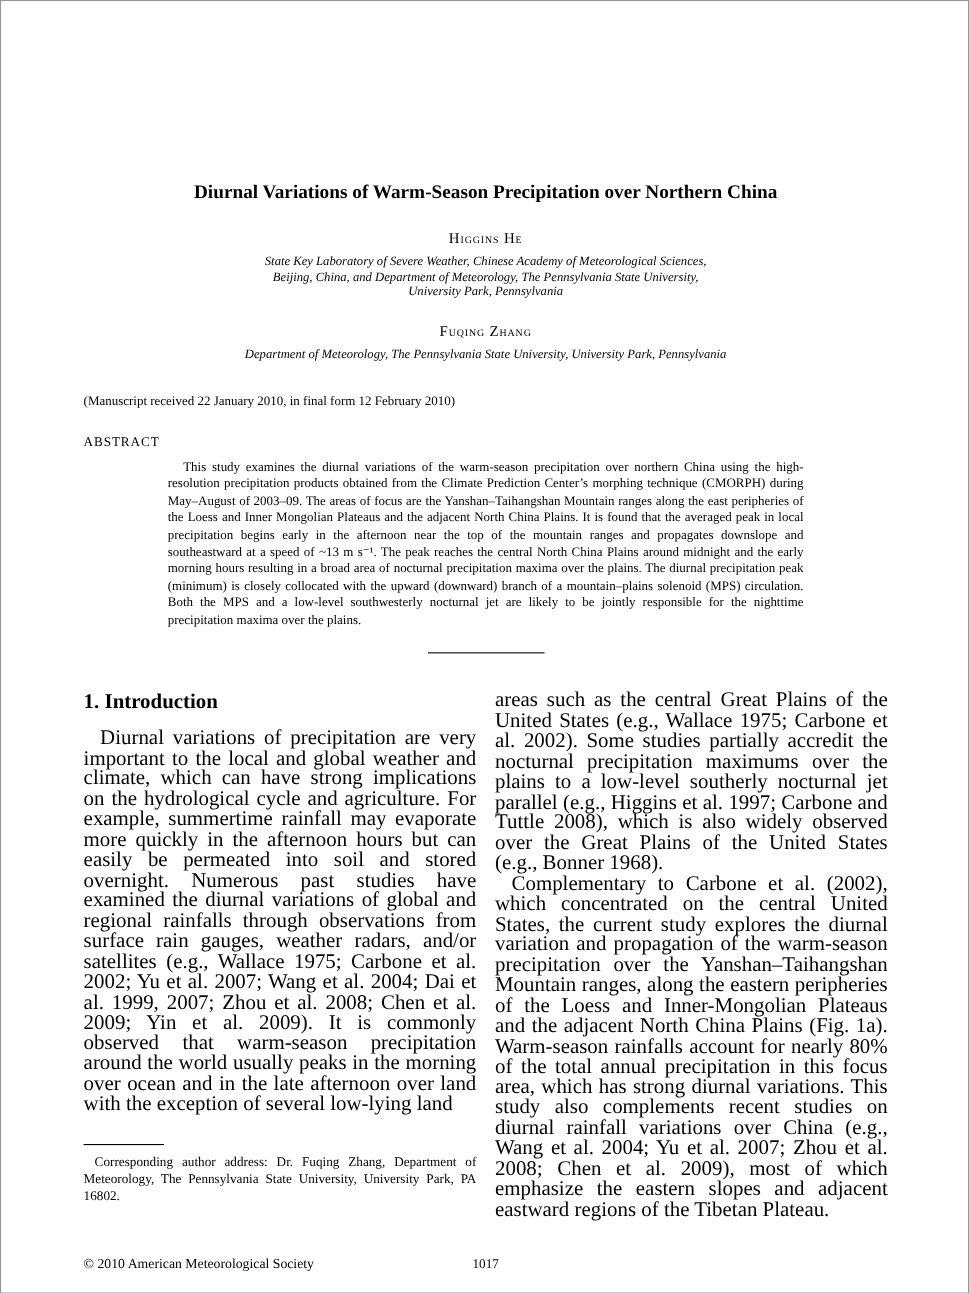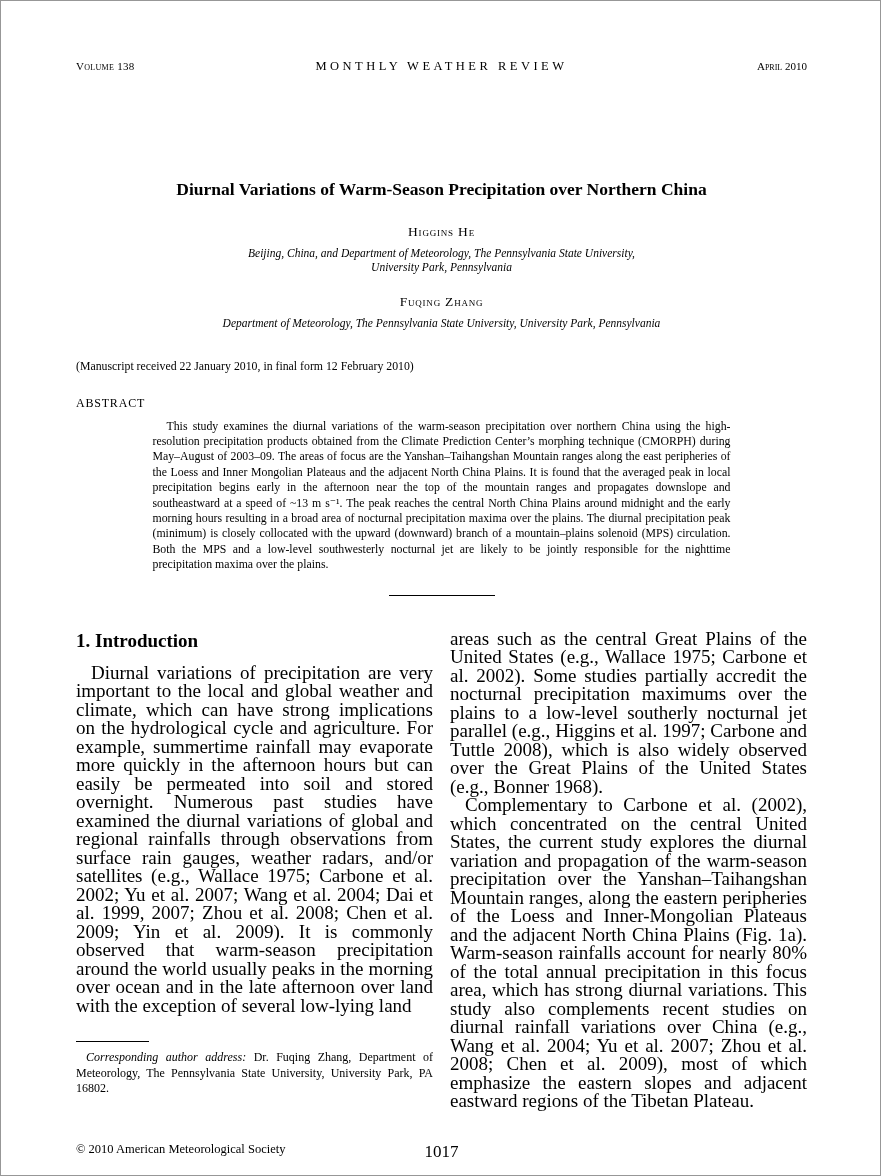"Volume 138" header.journal-header { html: <header> <span>Volume 138</span> <span>MONTHLY WEATHER REVIEW</span> <span>April 2010</span> </header> -> none }
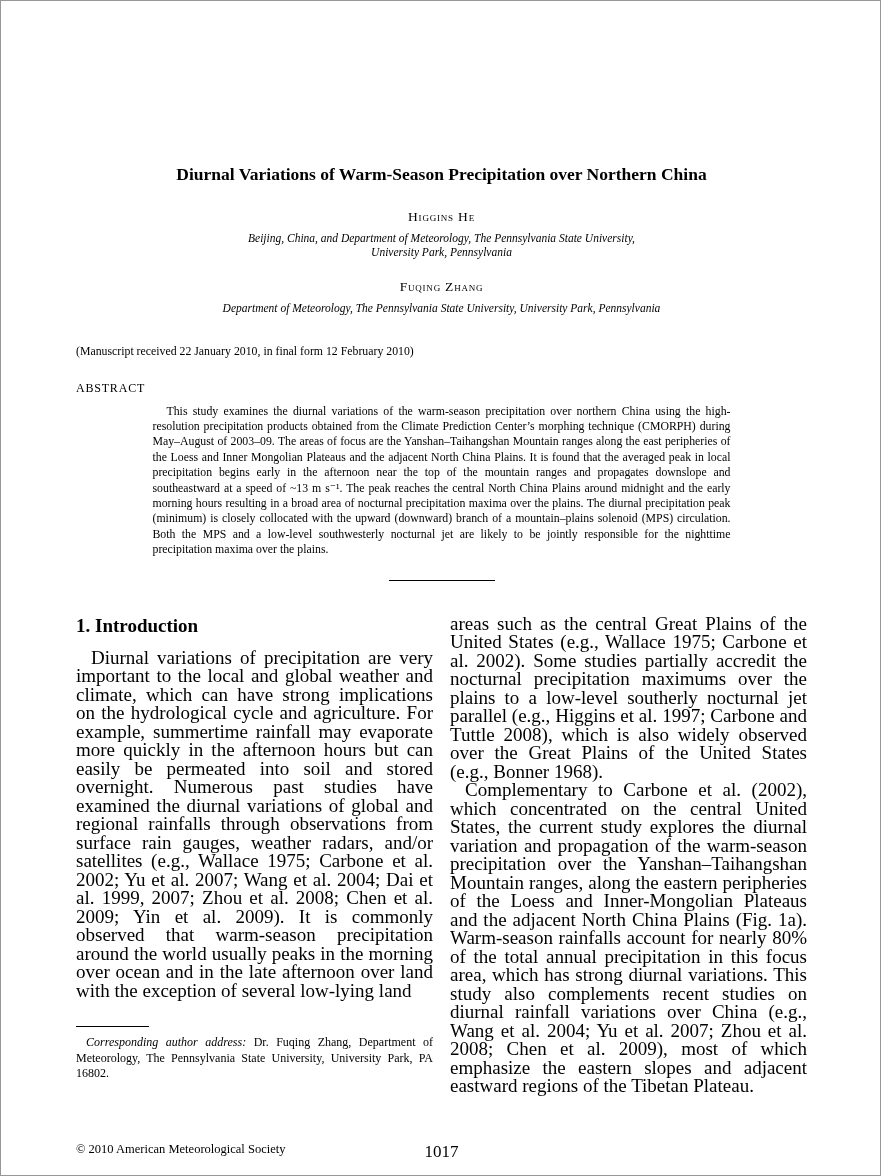"State Key Laboratory of Severe" div { html: none -> <div>State Key Laboratory of Severe Weather, Chinese Academy of Meteorological Sciences,</div> }
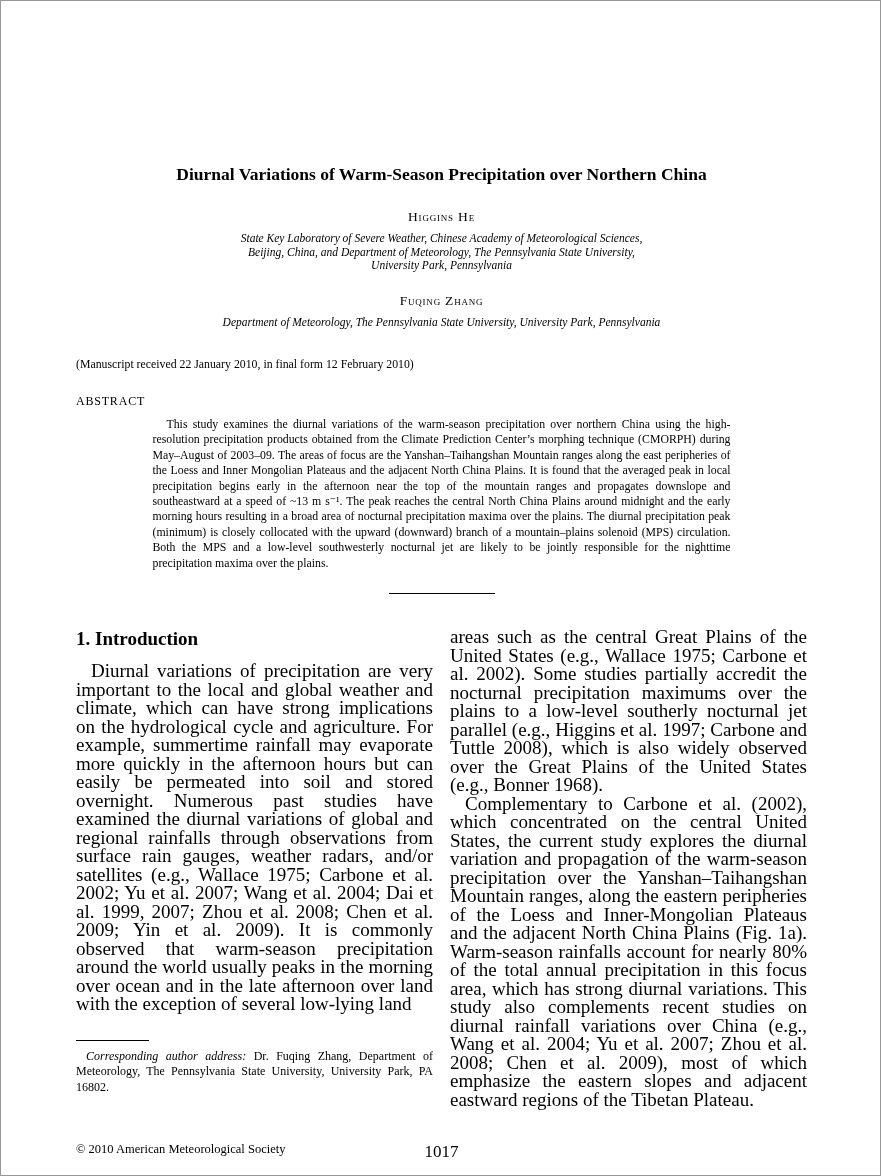"Corresponding author address:" .lead-italic { font-style: italic -> none }
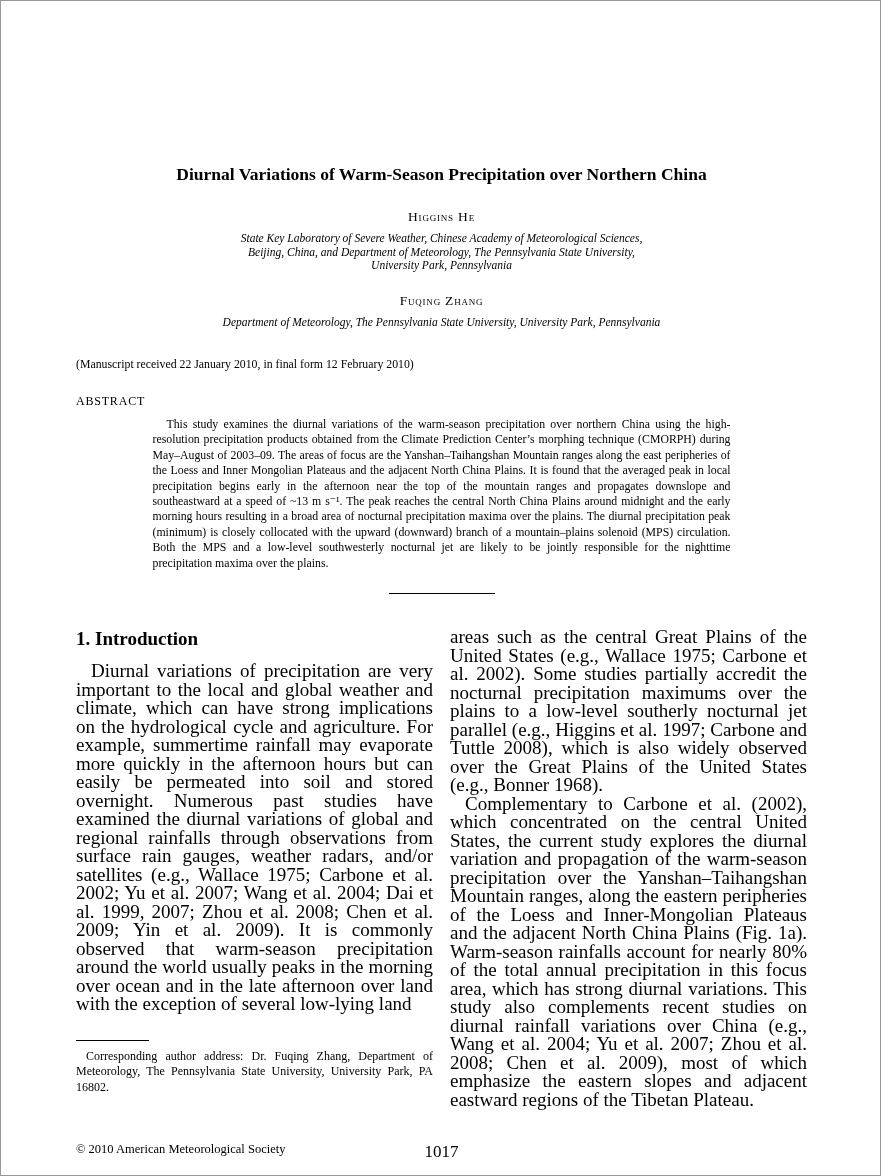"1017" .page-number { font-size: 17px -> 12px }
